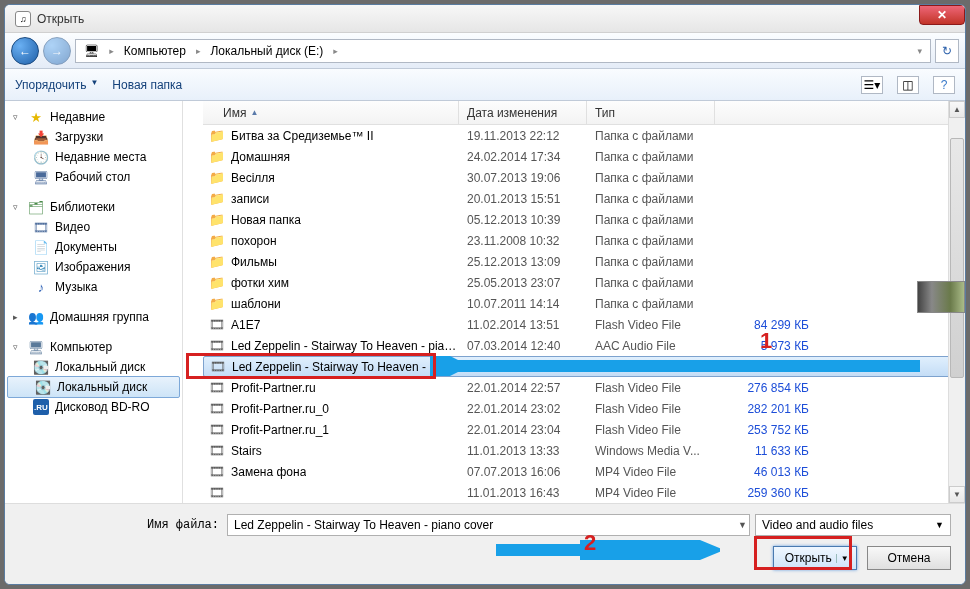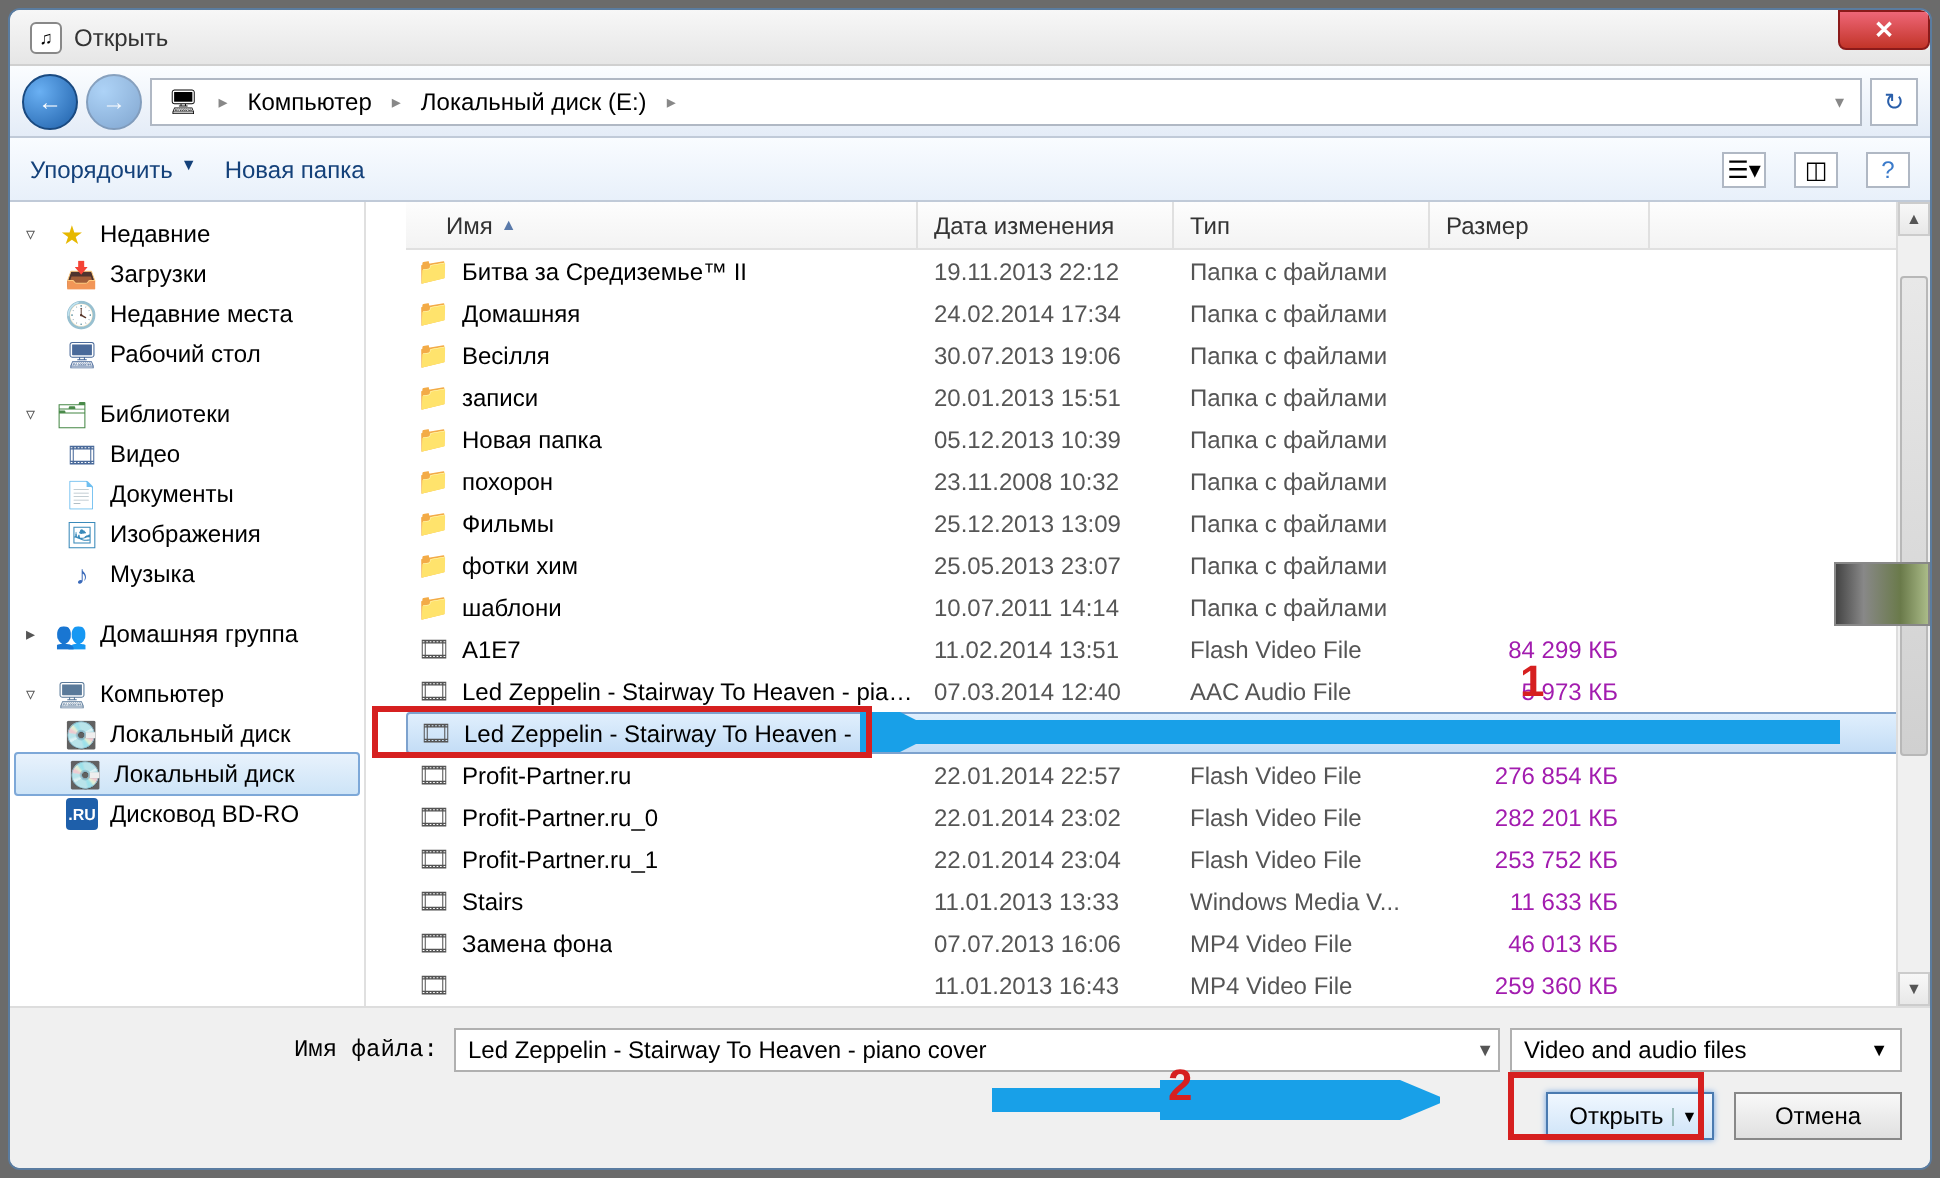"Размер" div.col { html: <div> <span>Размер</span> </div> -> none }
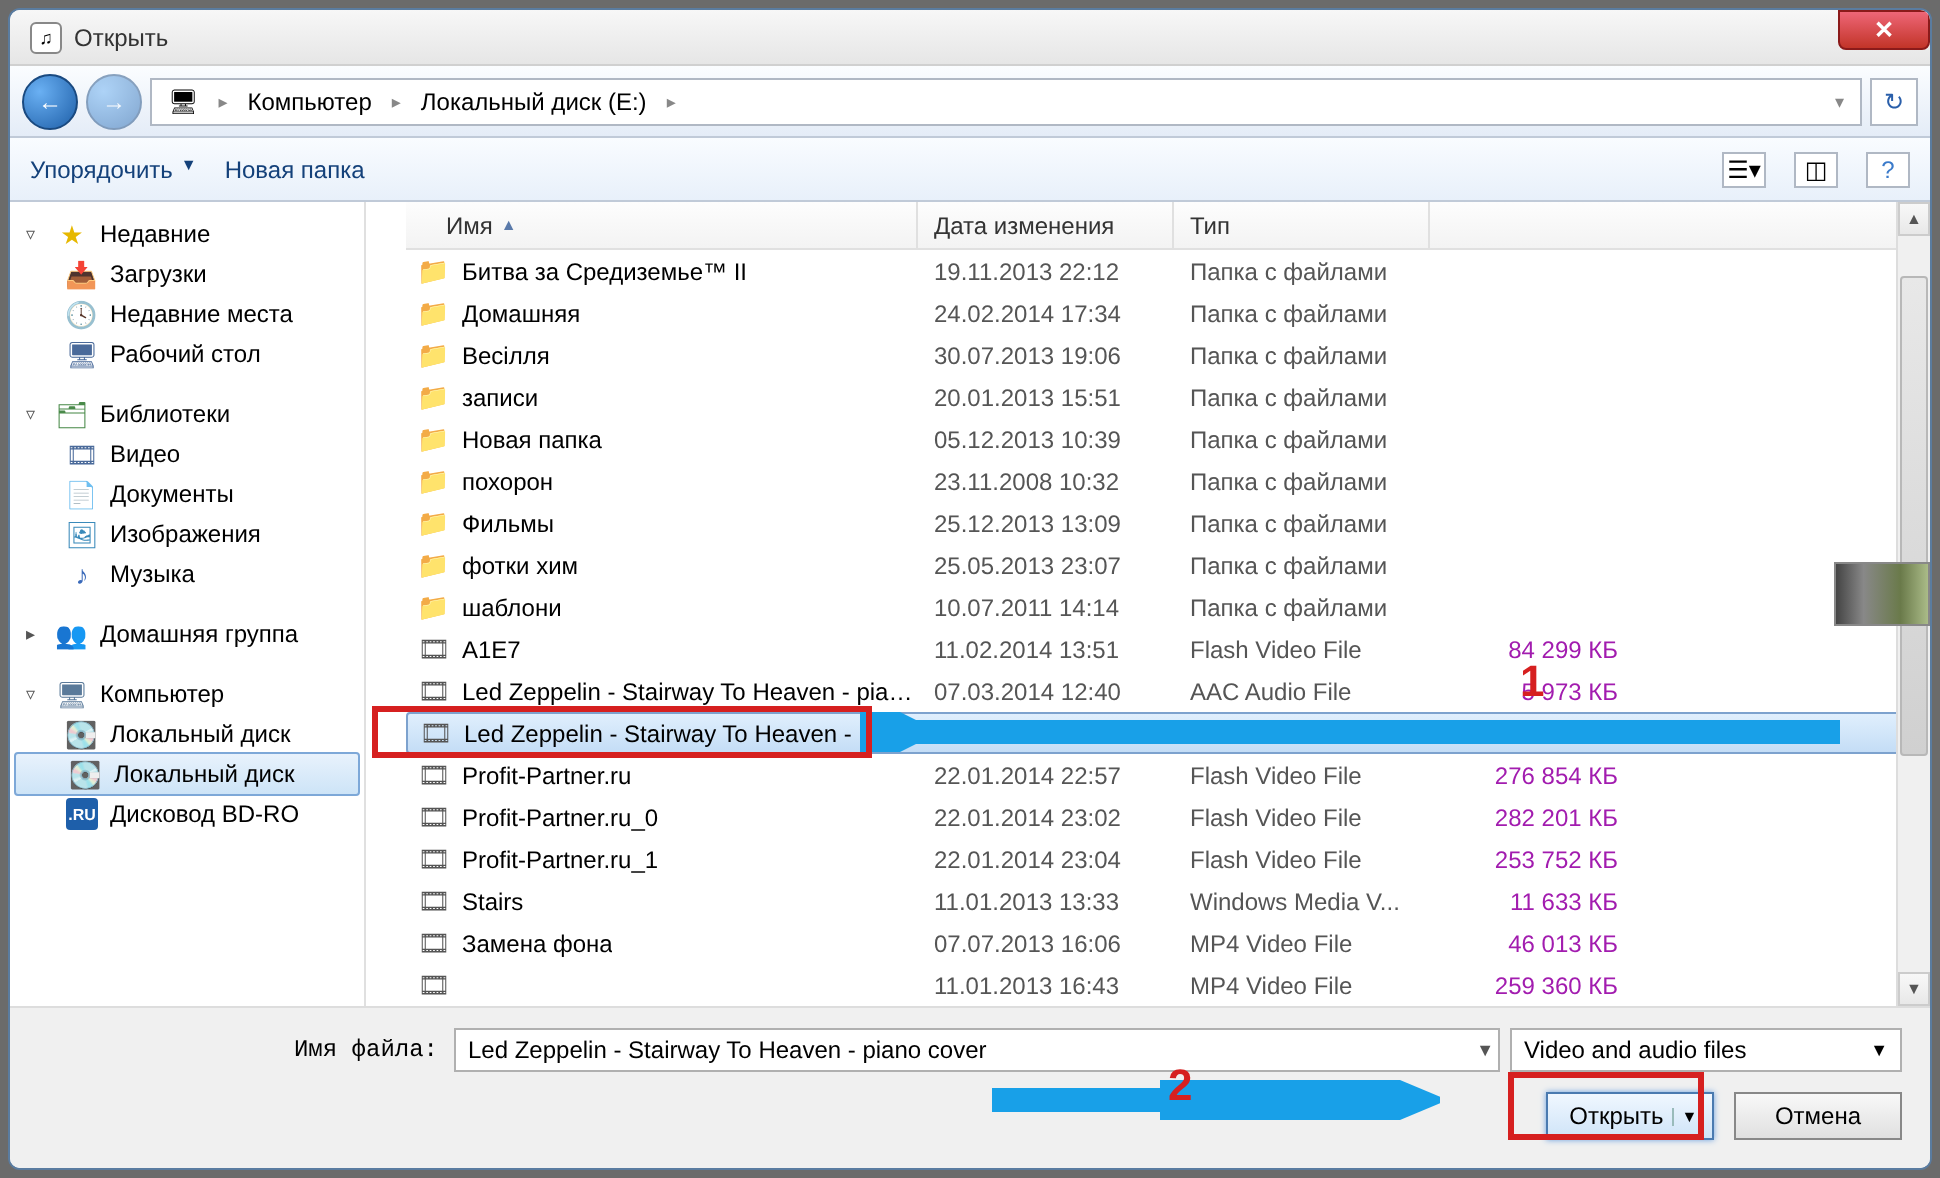"84 299 КБ" .row .cell-size { color: #a21caf -> #1d4ed8 }
